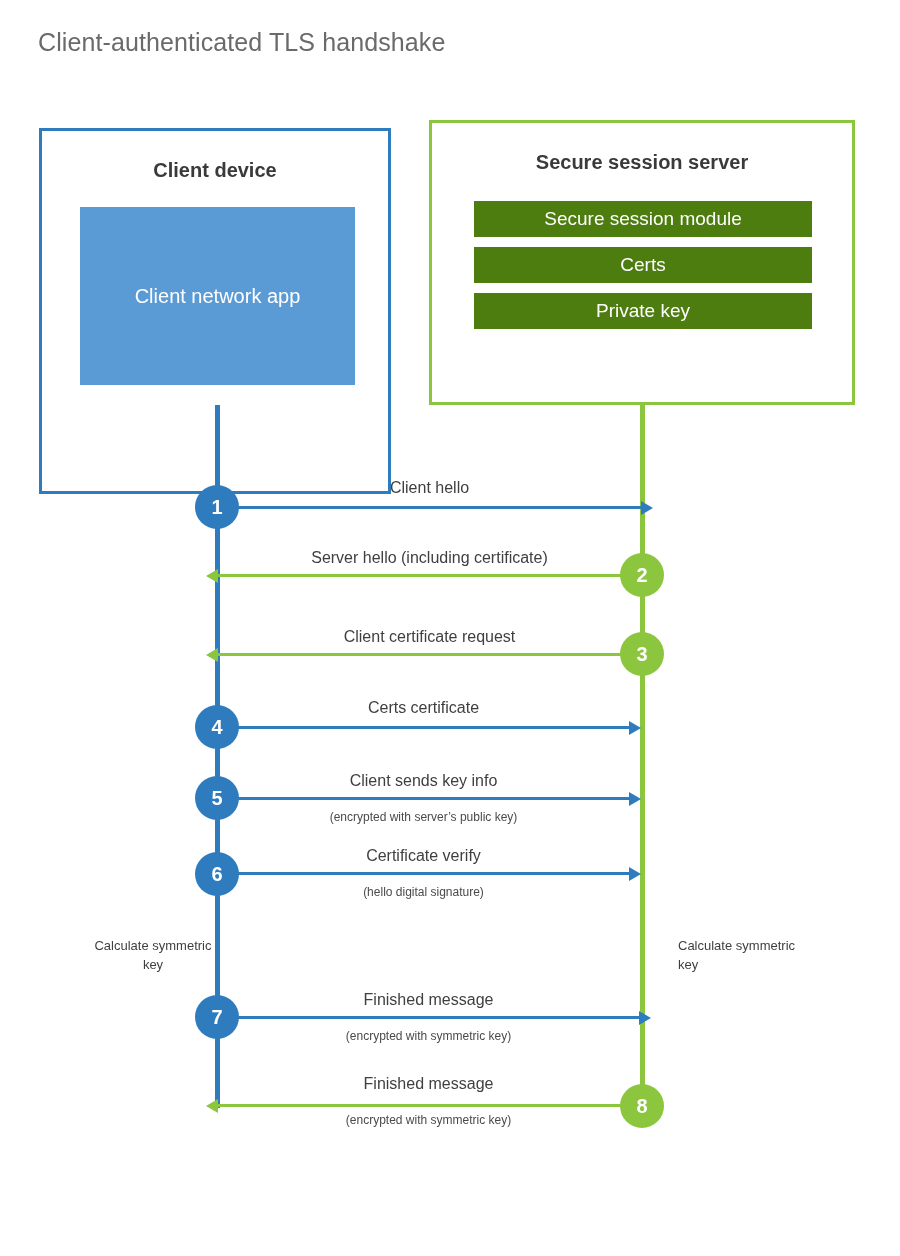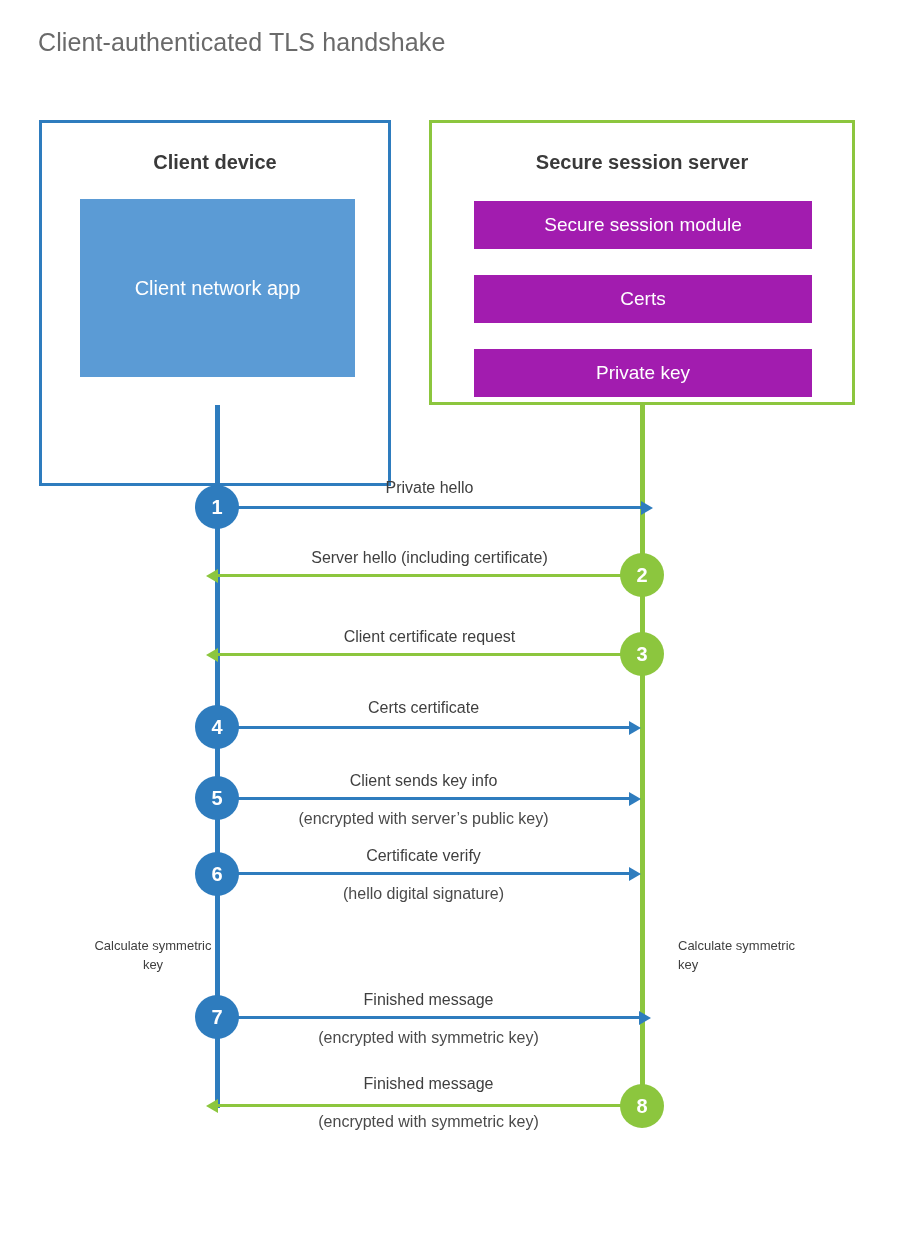"Client device" .actor-box.client { top: 120px -> 128px }
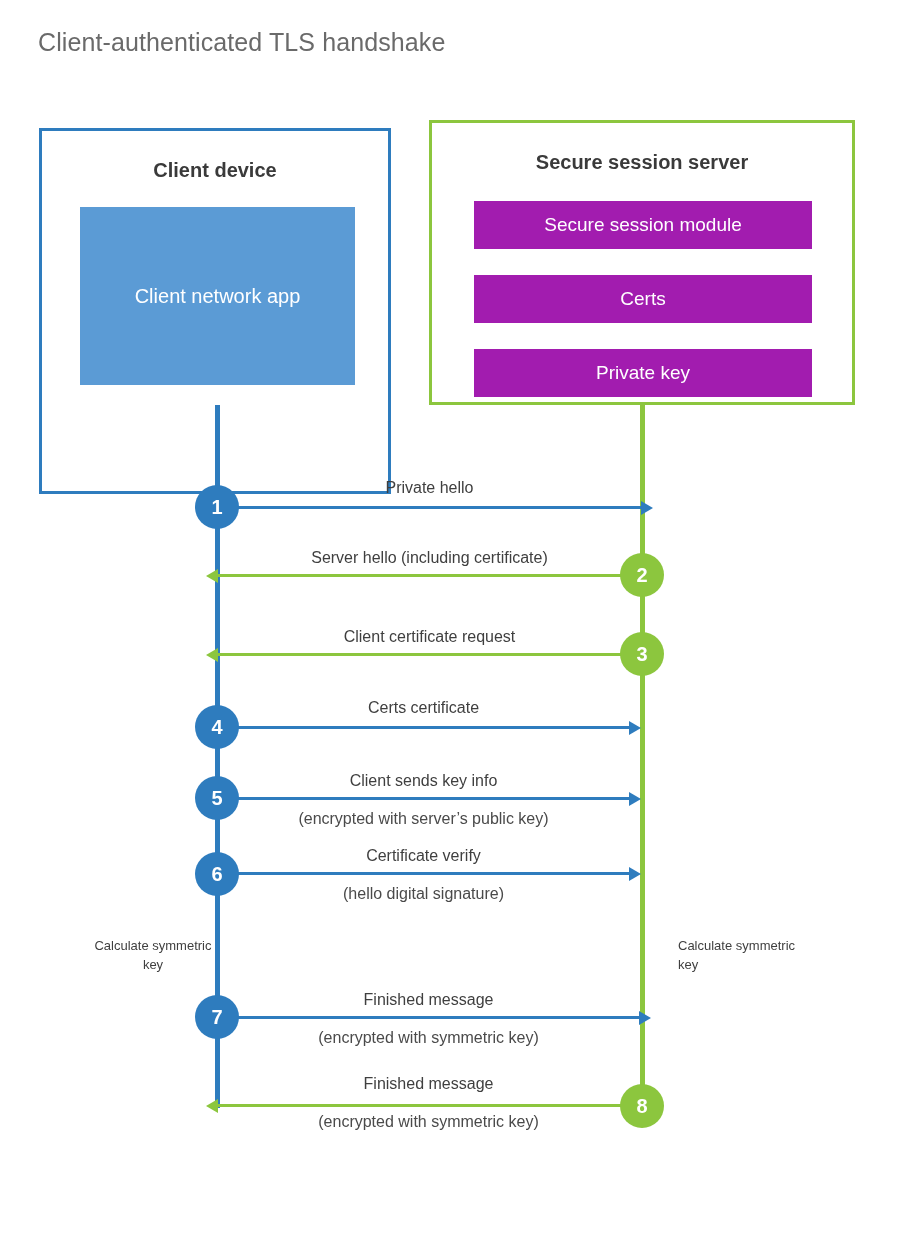"Secure session module" .module-bar { background: #a21caf -> #4d7c0f; height: 48px -> 36px; margin-bottom: 26px -> 10px }
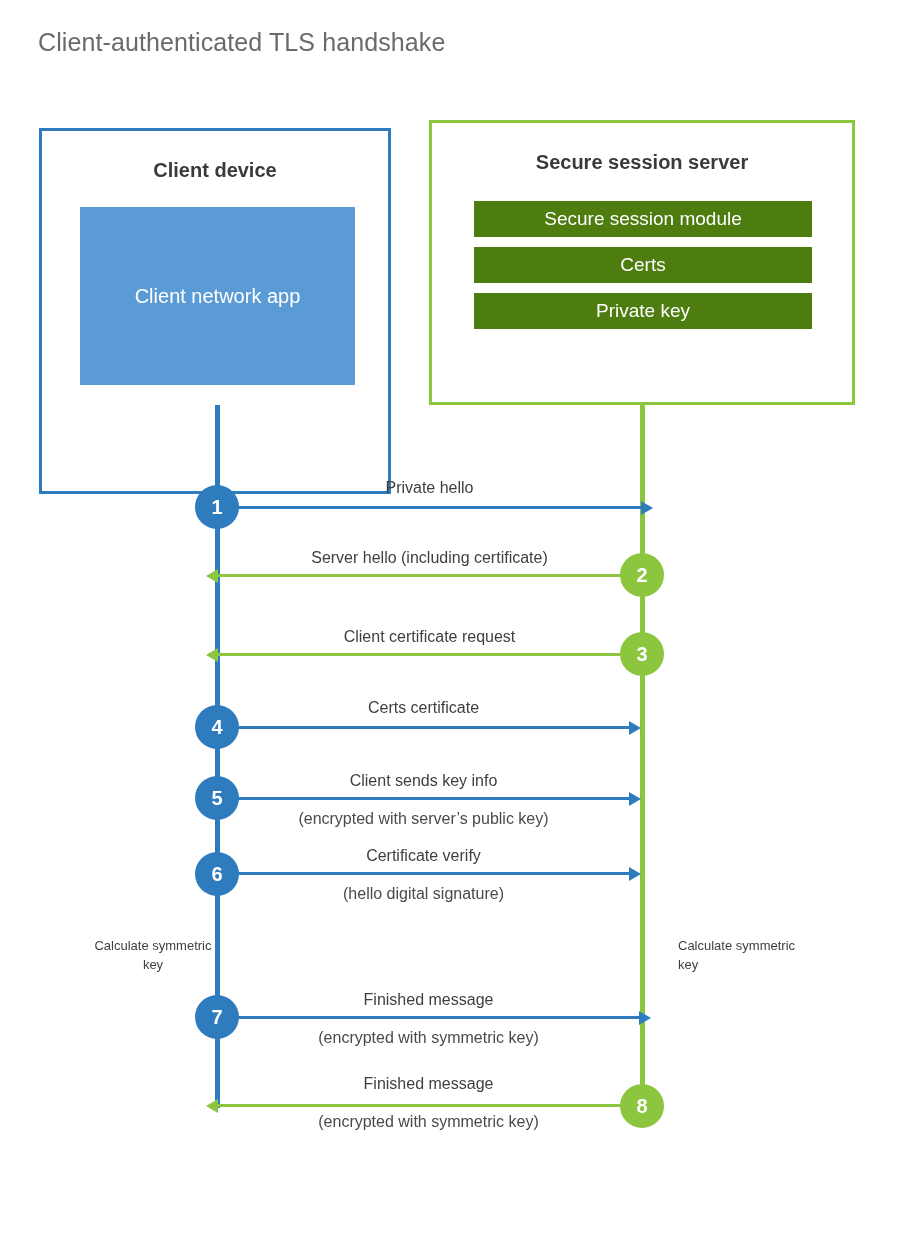"Private hello" div.msg-label { text: Private -> Client }
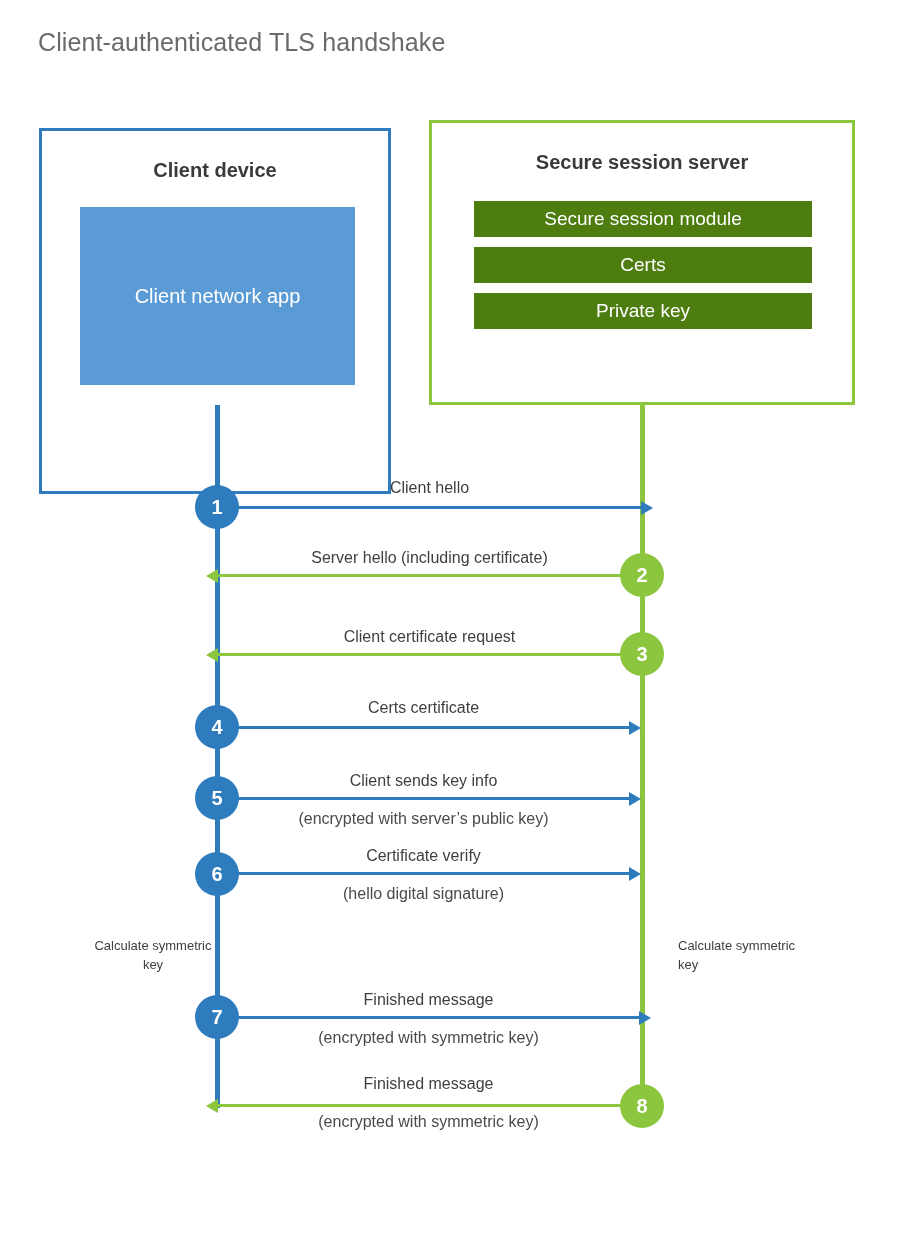"(encrypted with server’s public key)" .msg-sub { font-size: 16px -> 12px }
